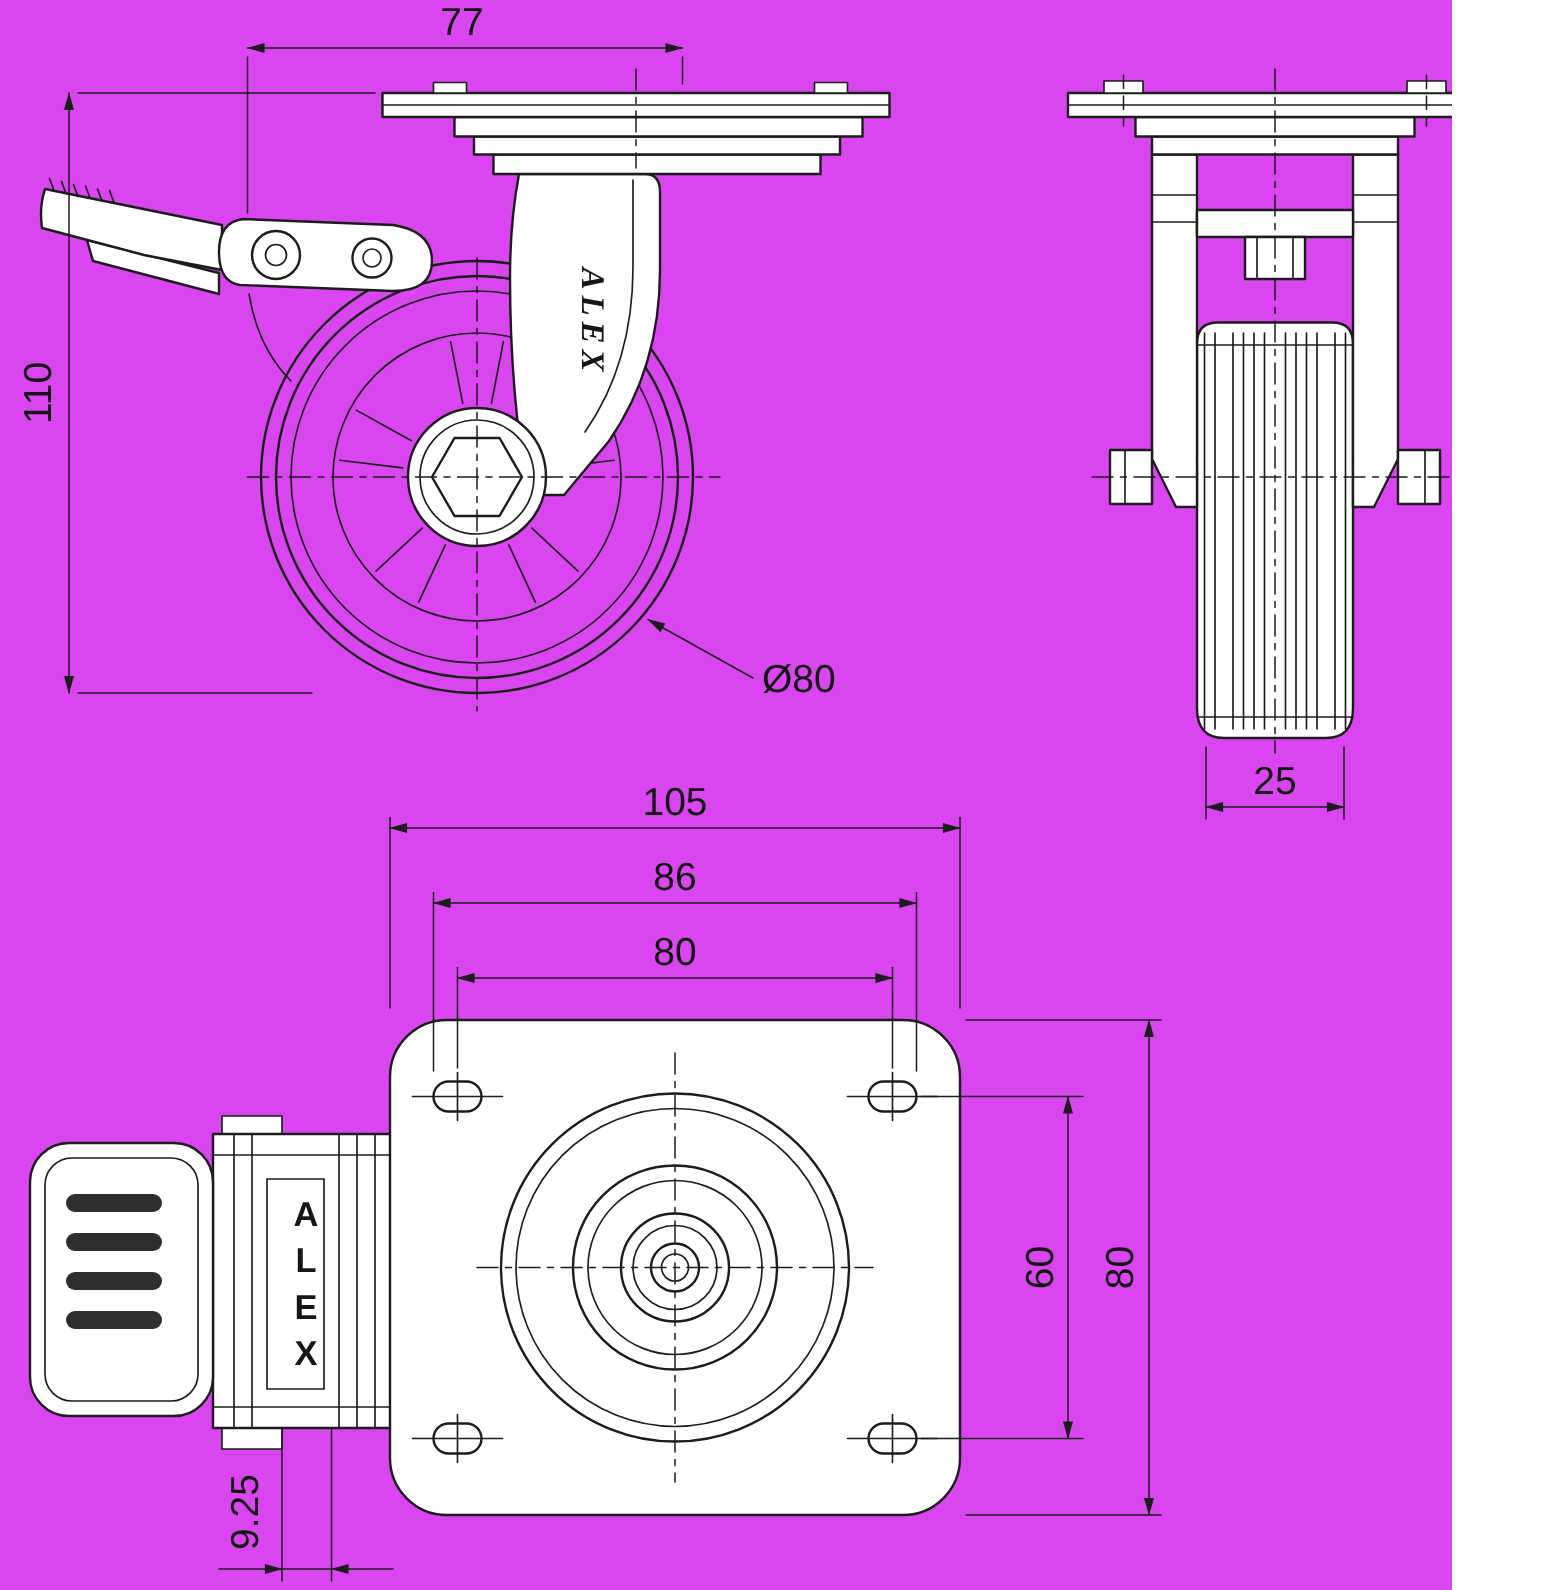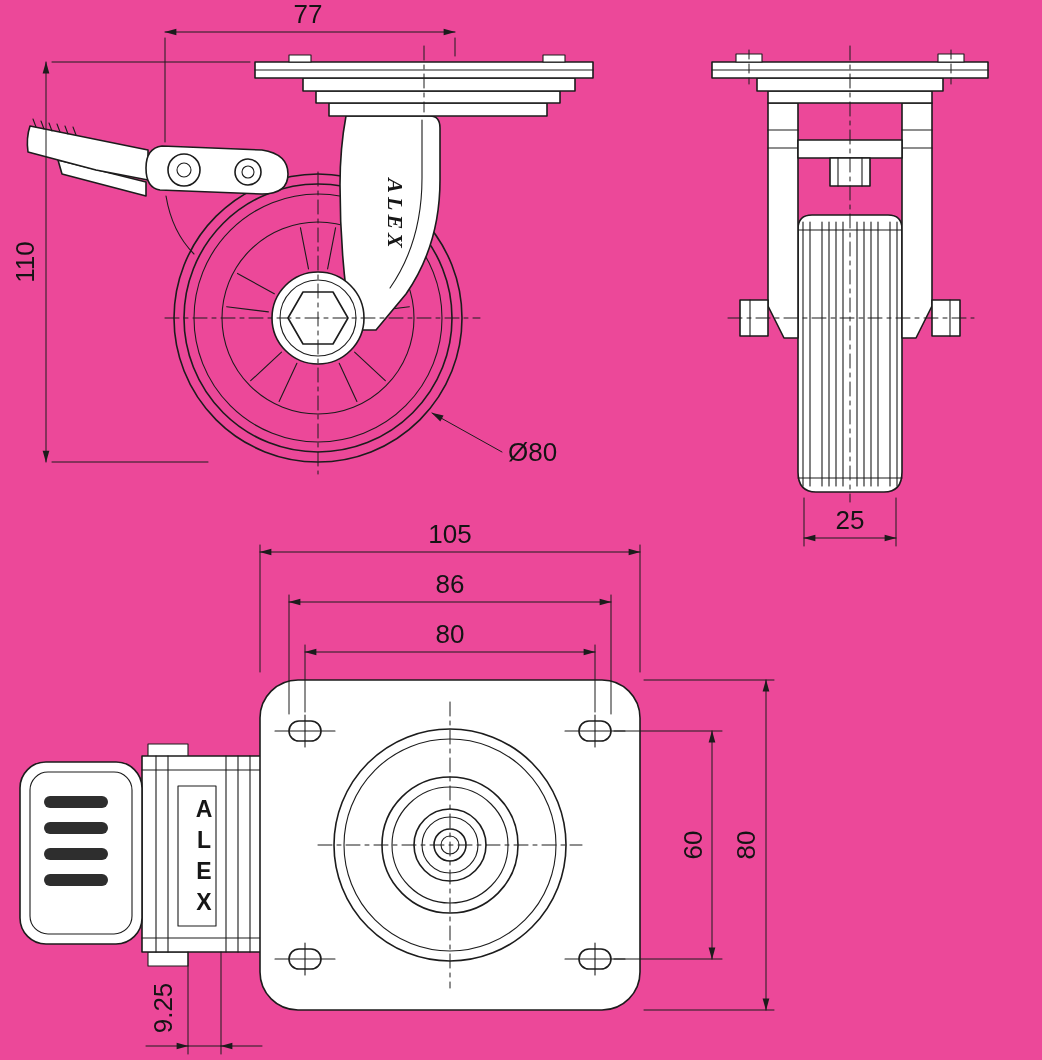"77" .stage { background: #ec4899 -> #d946ef; width: 1042px -> 968px }
